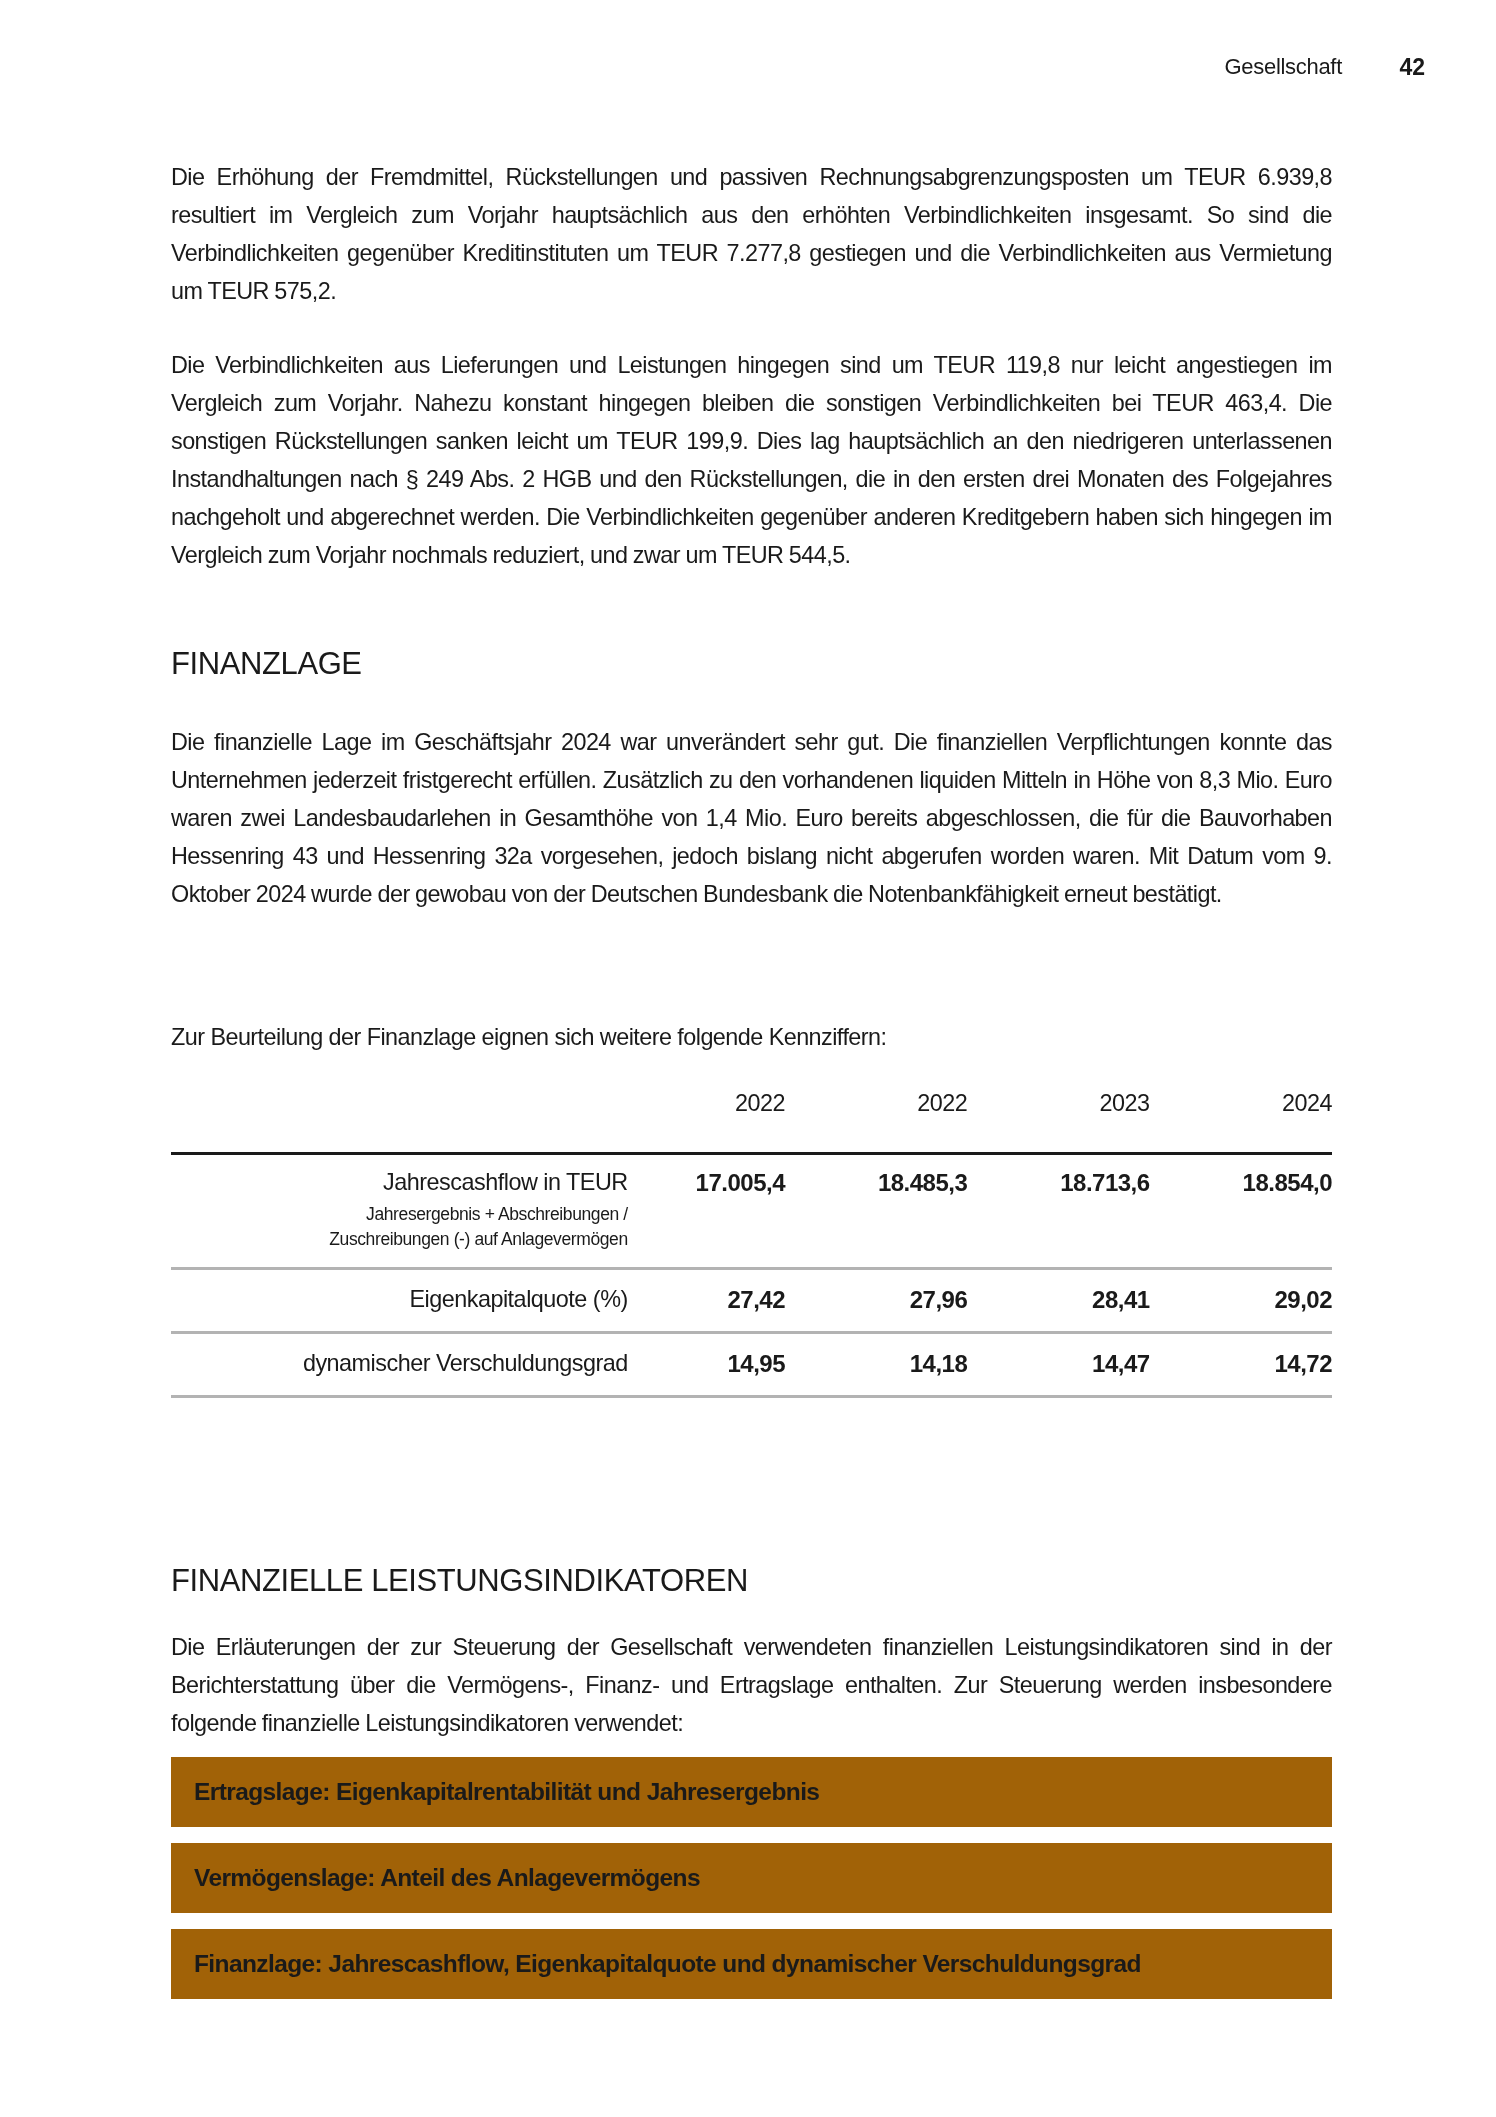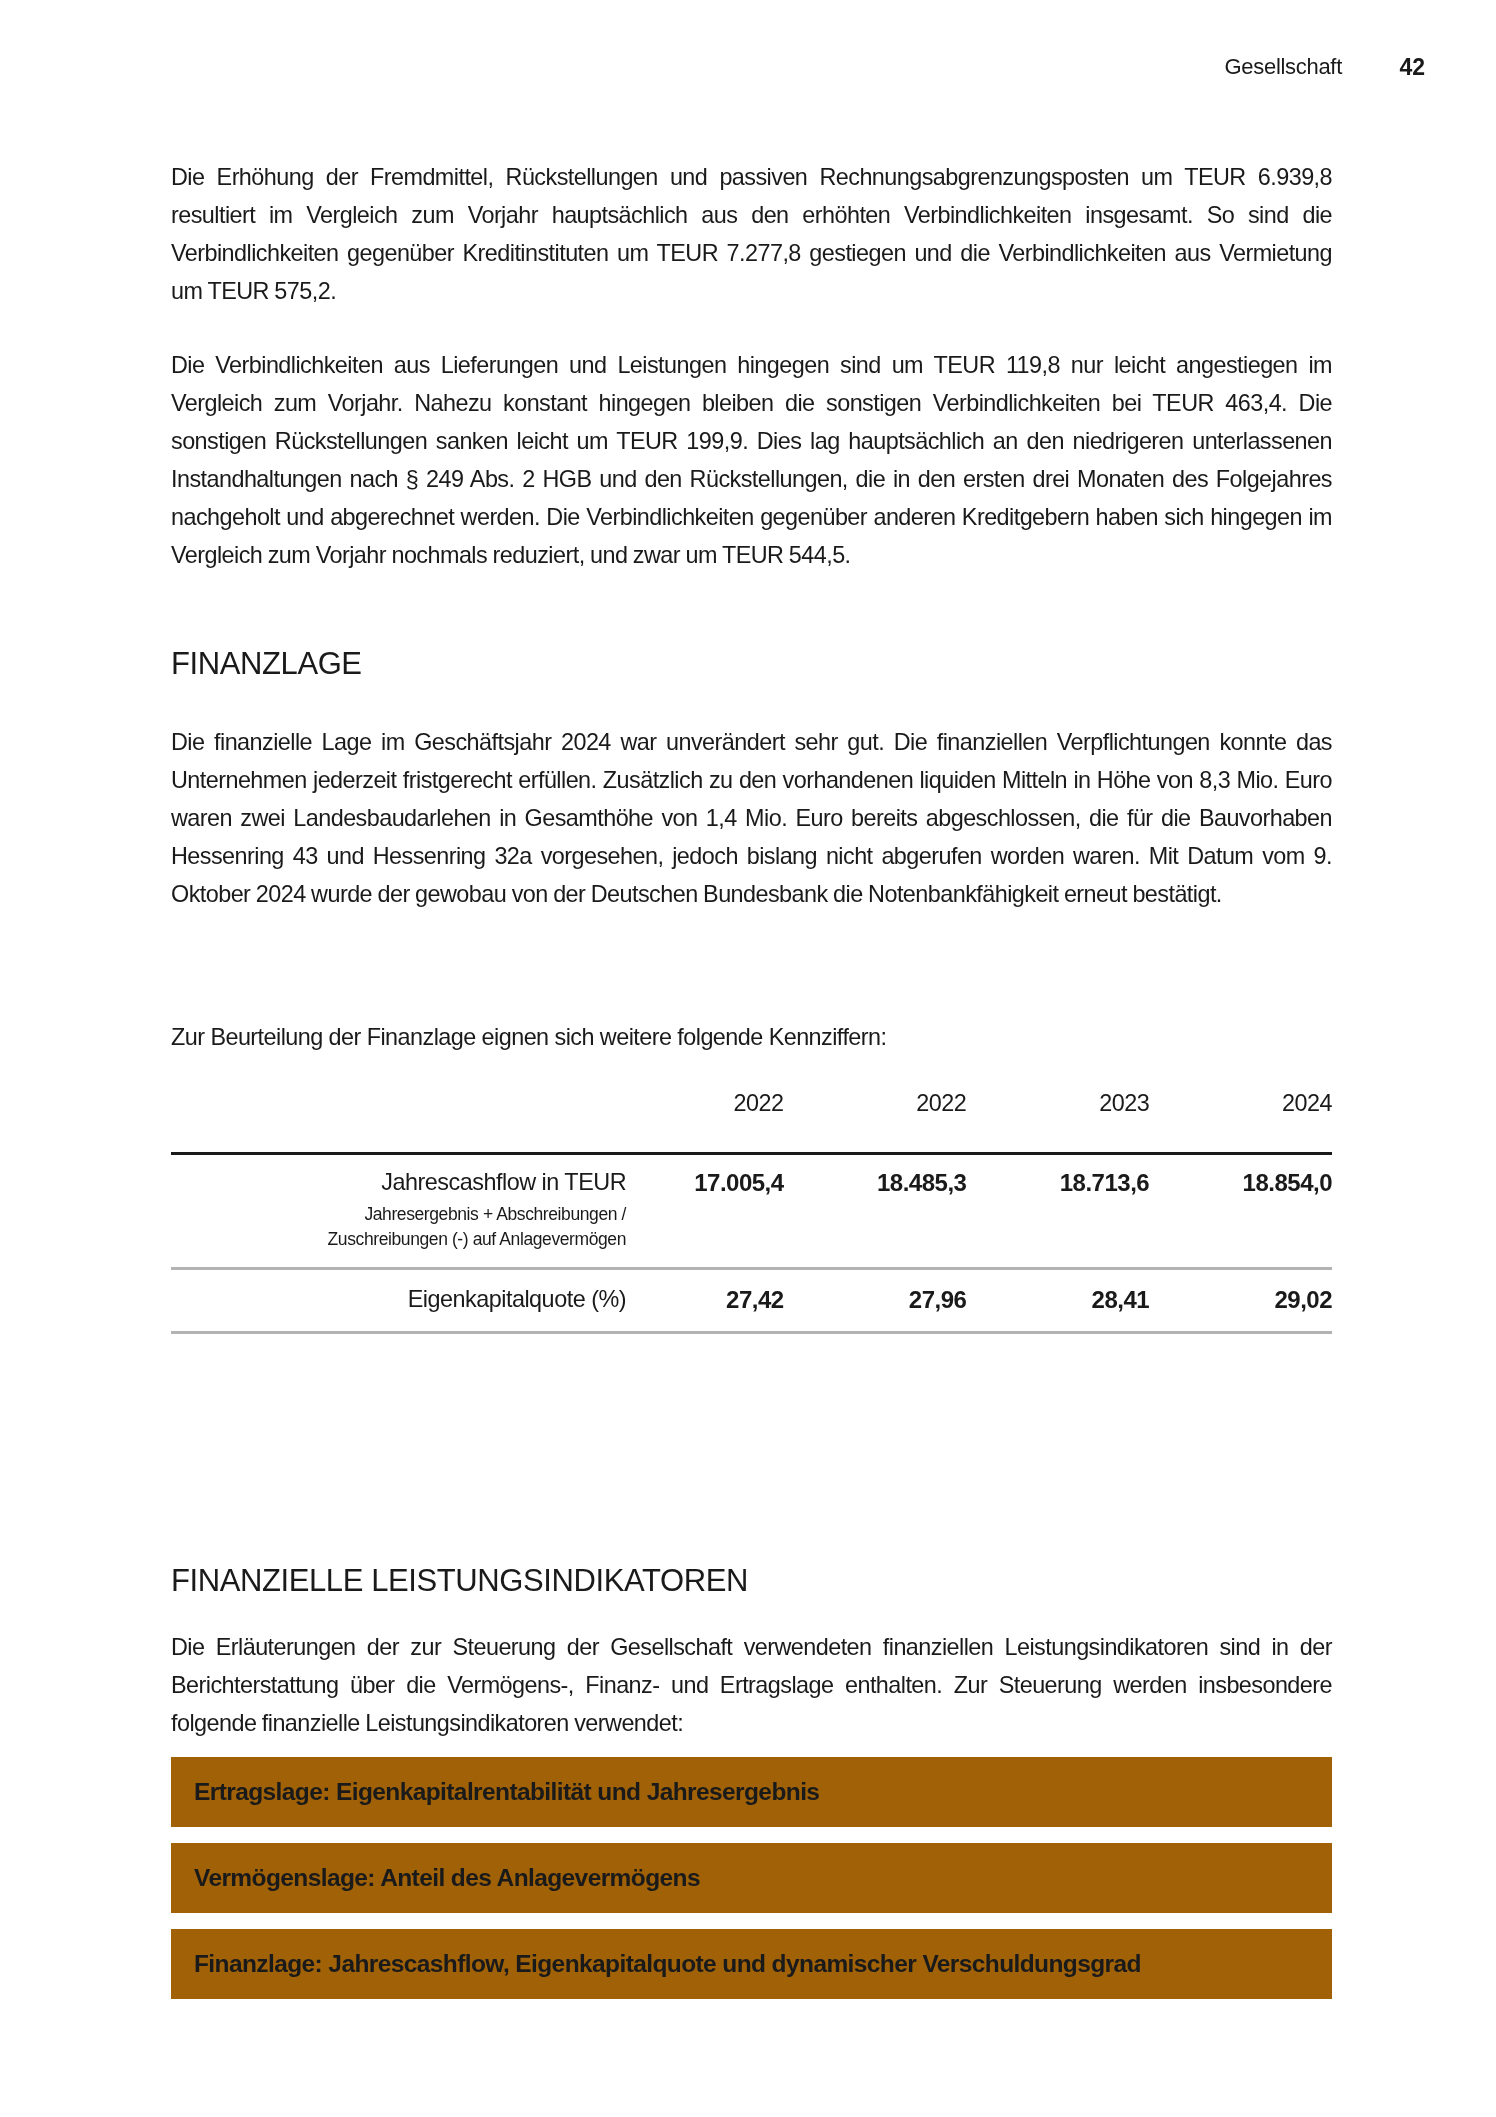"dynamischer Verschuldungsgrad" tr.row { html: none -> <tr> <td>dynamischer Verschuldungsgrad</td> <td>14,95</td> <td>14,18</td> <td>14,47</td> <td>14,72</td> </tr> }
